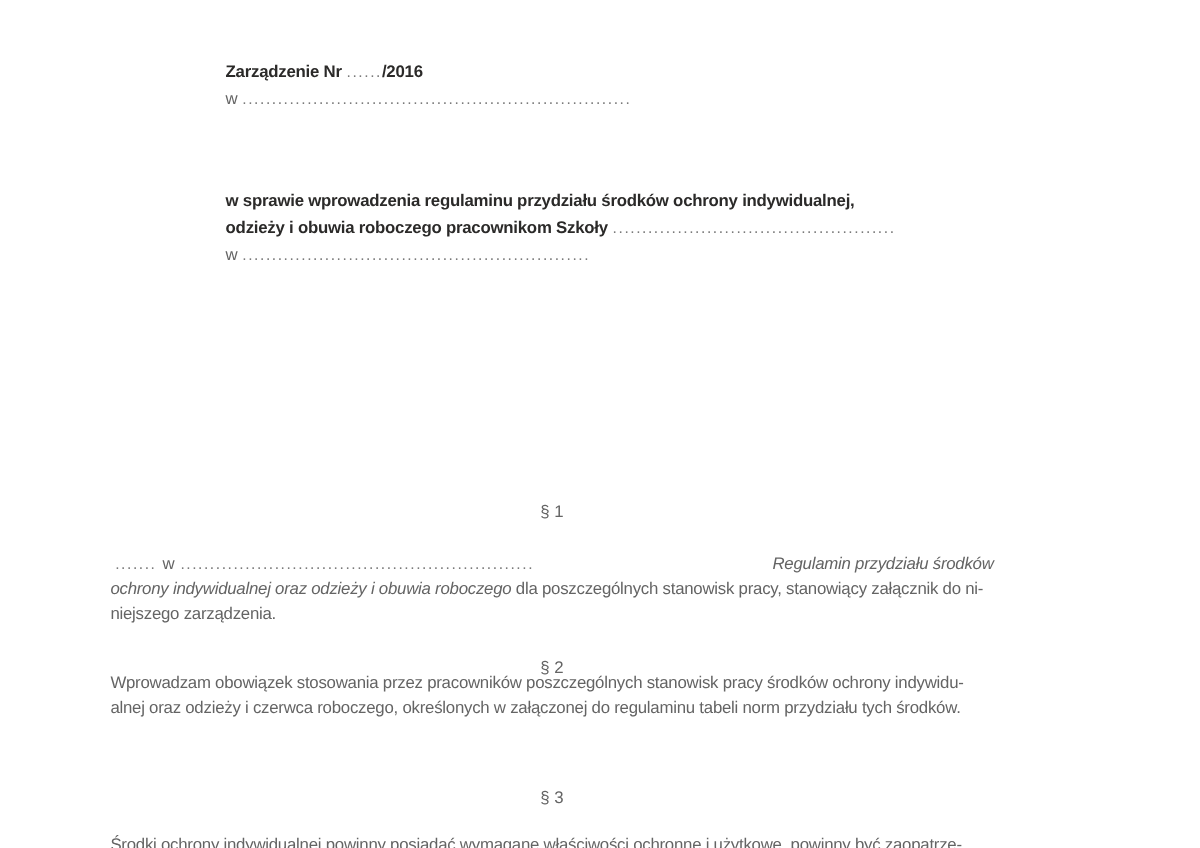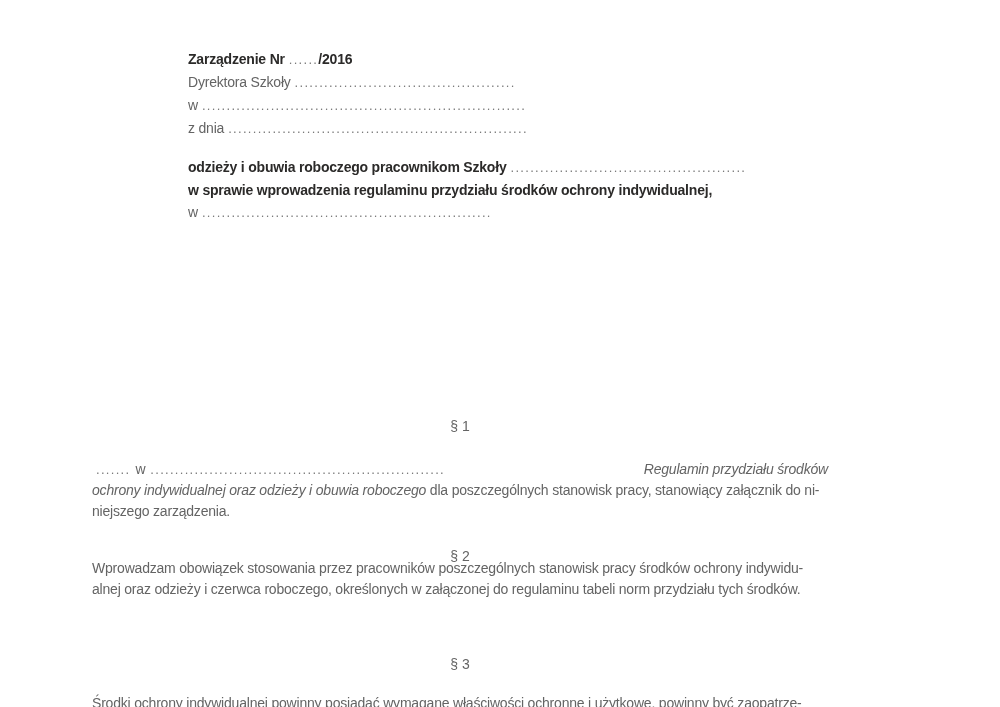"Dyrektora Szkoły" div.hl { html: <div><span>Dyrektora Szkoły</span><span>.............................................</span></div> -> none }
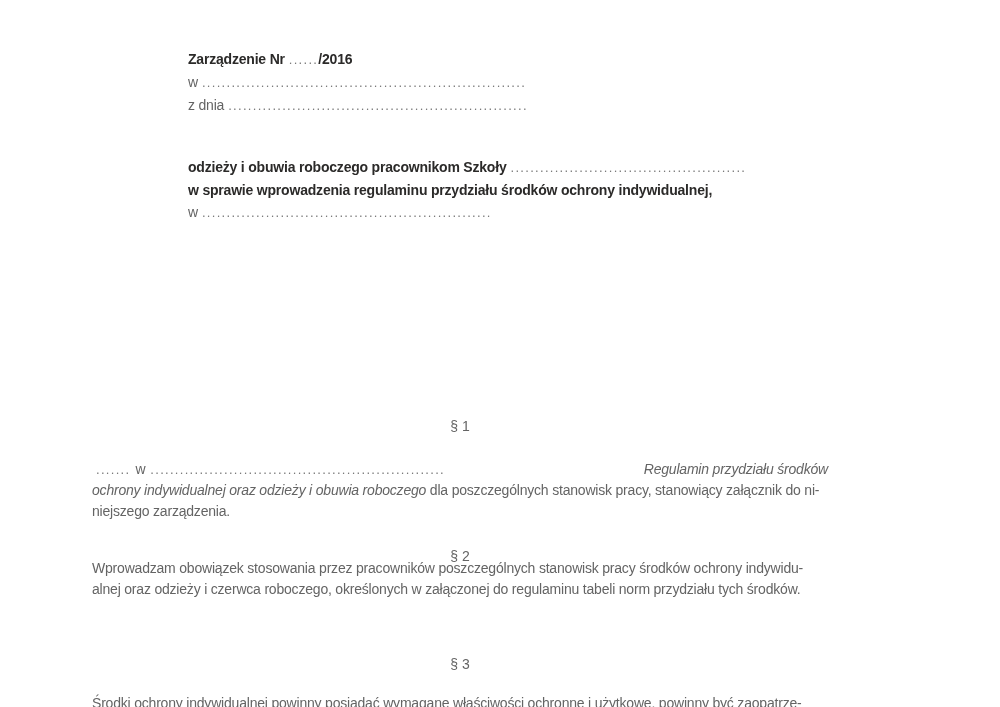"z dnia" div.hl { html: <div><span>z dnia</span><span>.............................................................</span></div> -> none }
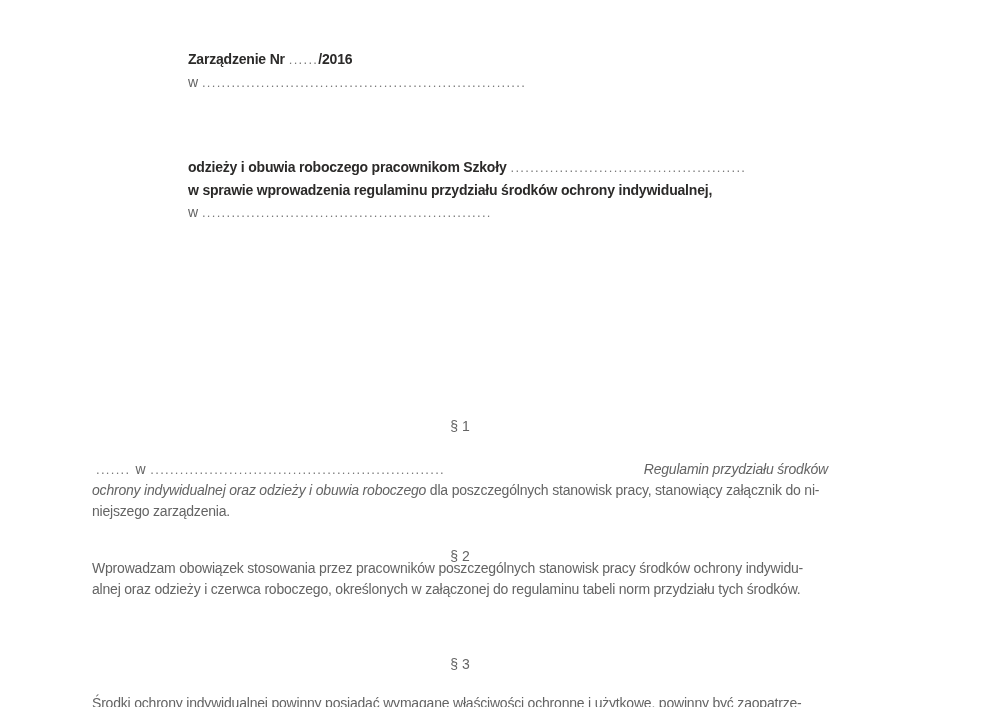"odzieży i obuwia roboczego pracownikom" div.hl { order: before "w sprawie wprowadzenia regulaminu" -> after "w sprawie wprowadzenia regulaminu" }
